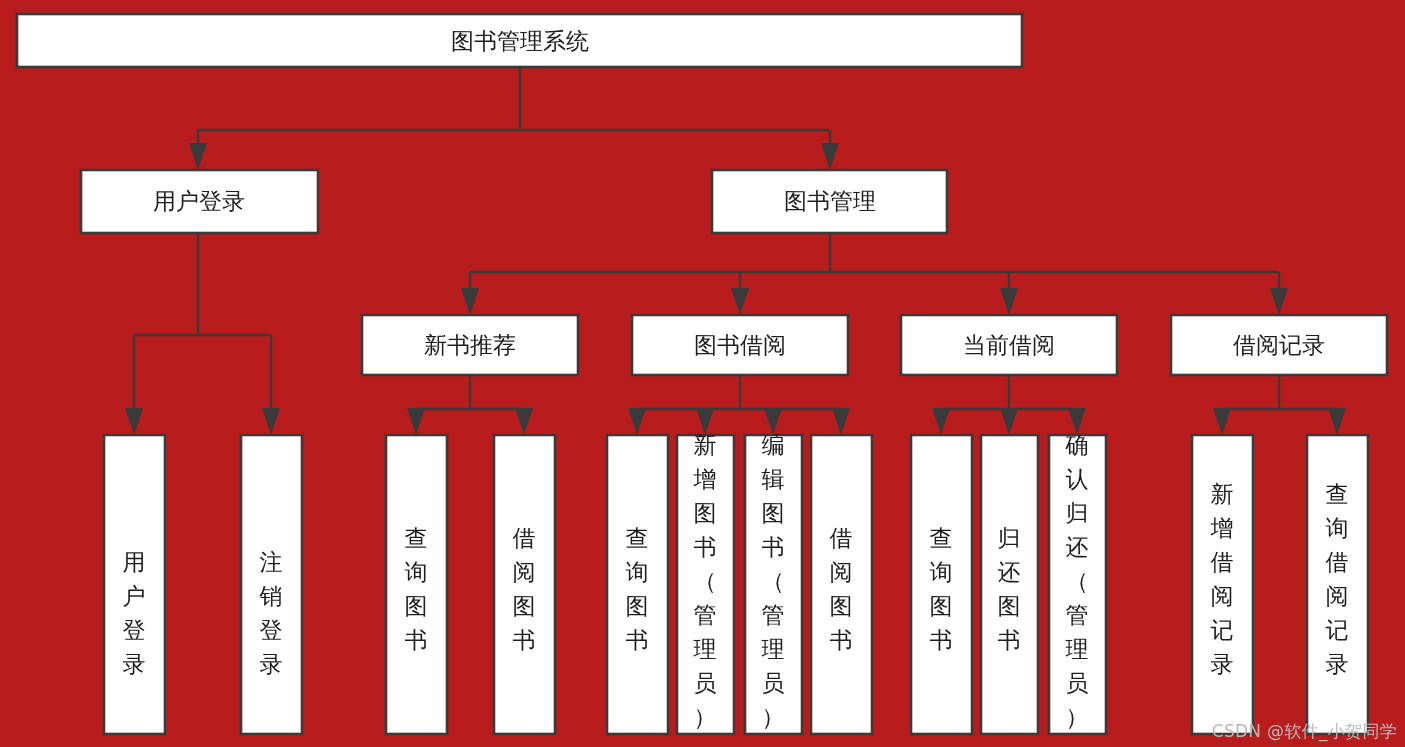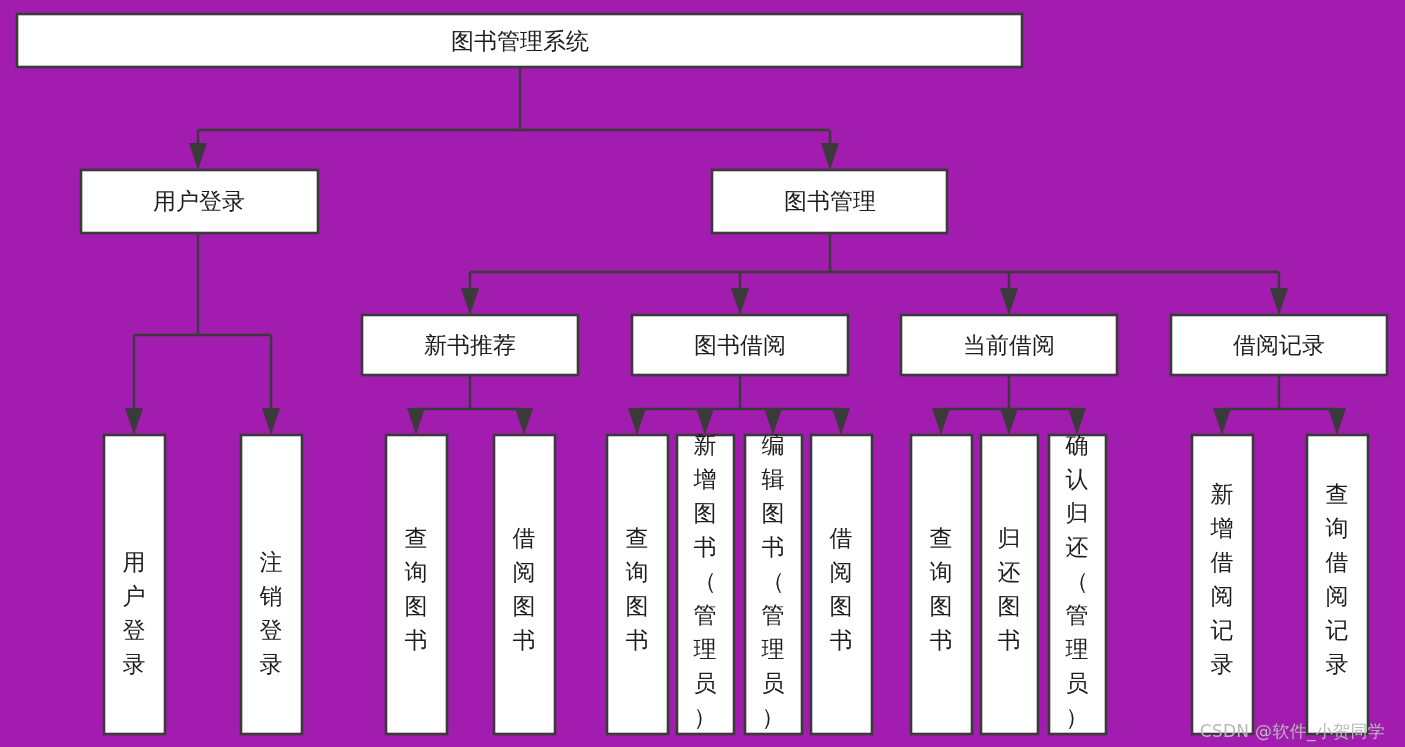"图书管理系统" #diagram-root { background: #a21caf -> #b91c1c }
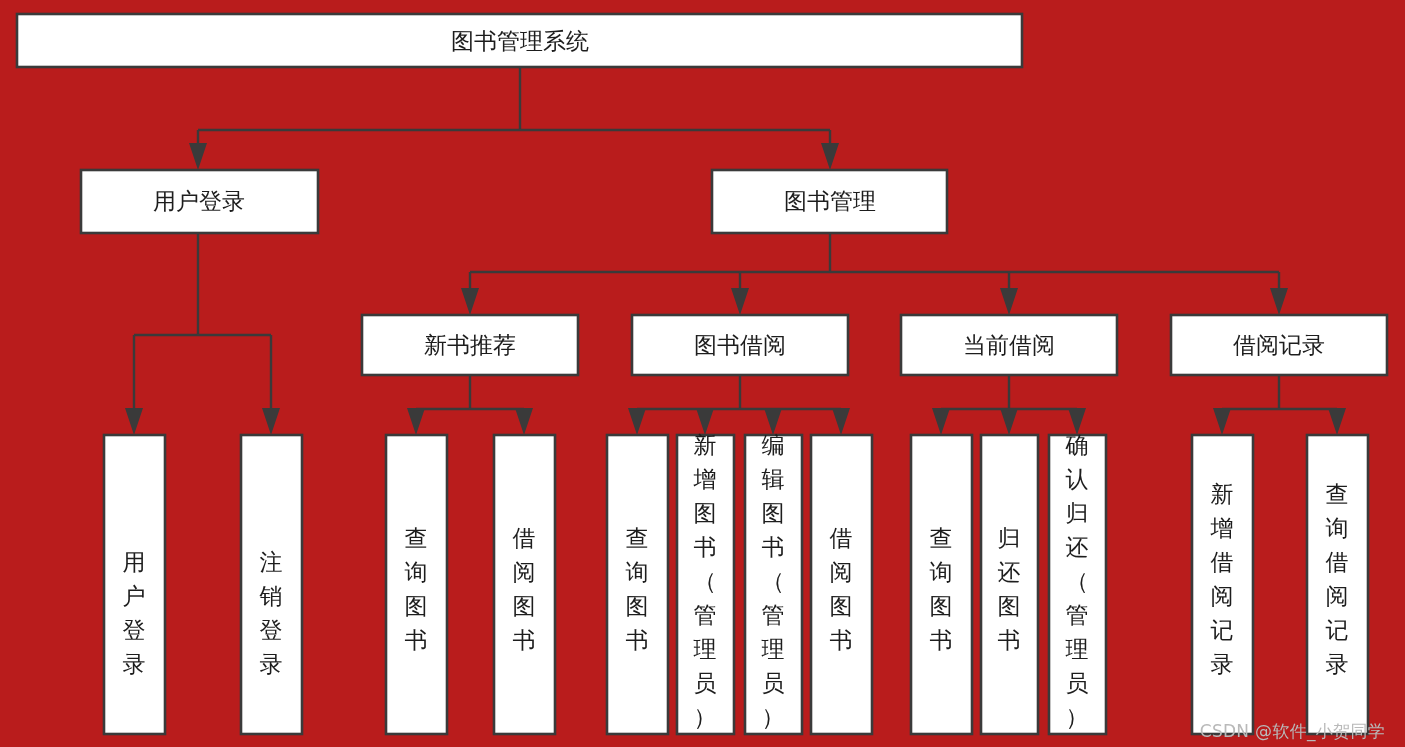"CSDN @软件_小贺同学" .watermark-text { right: 20px -> 8px }
